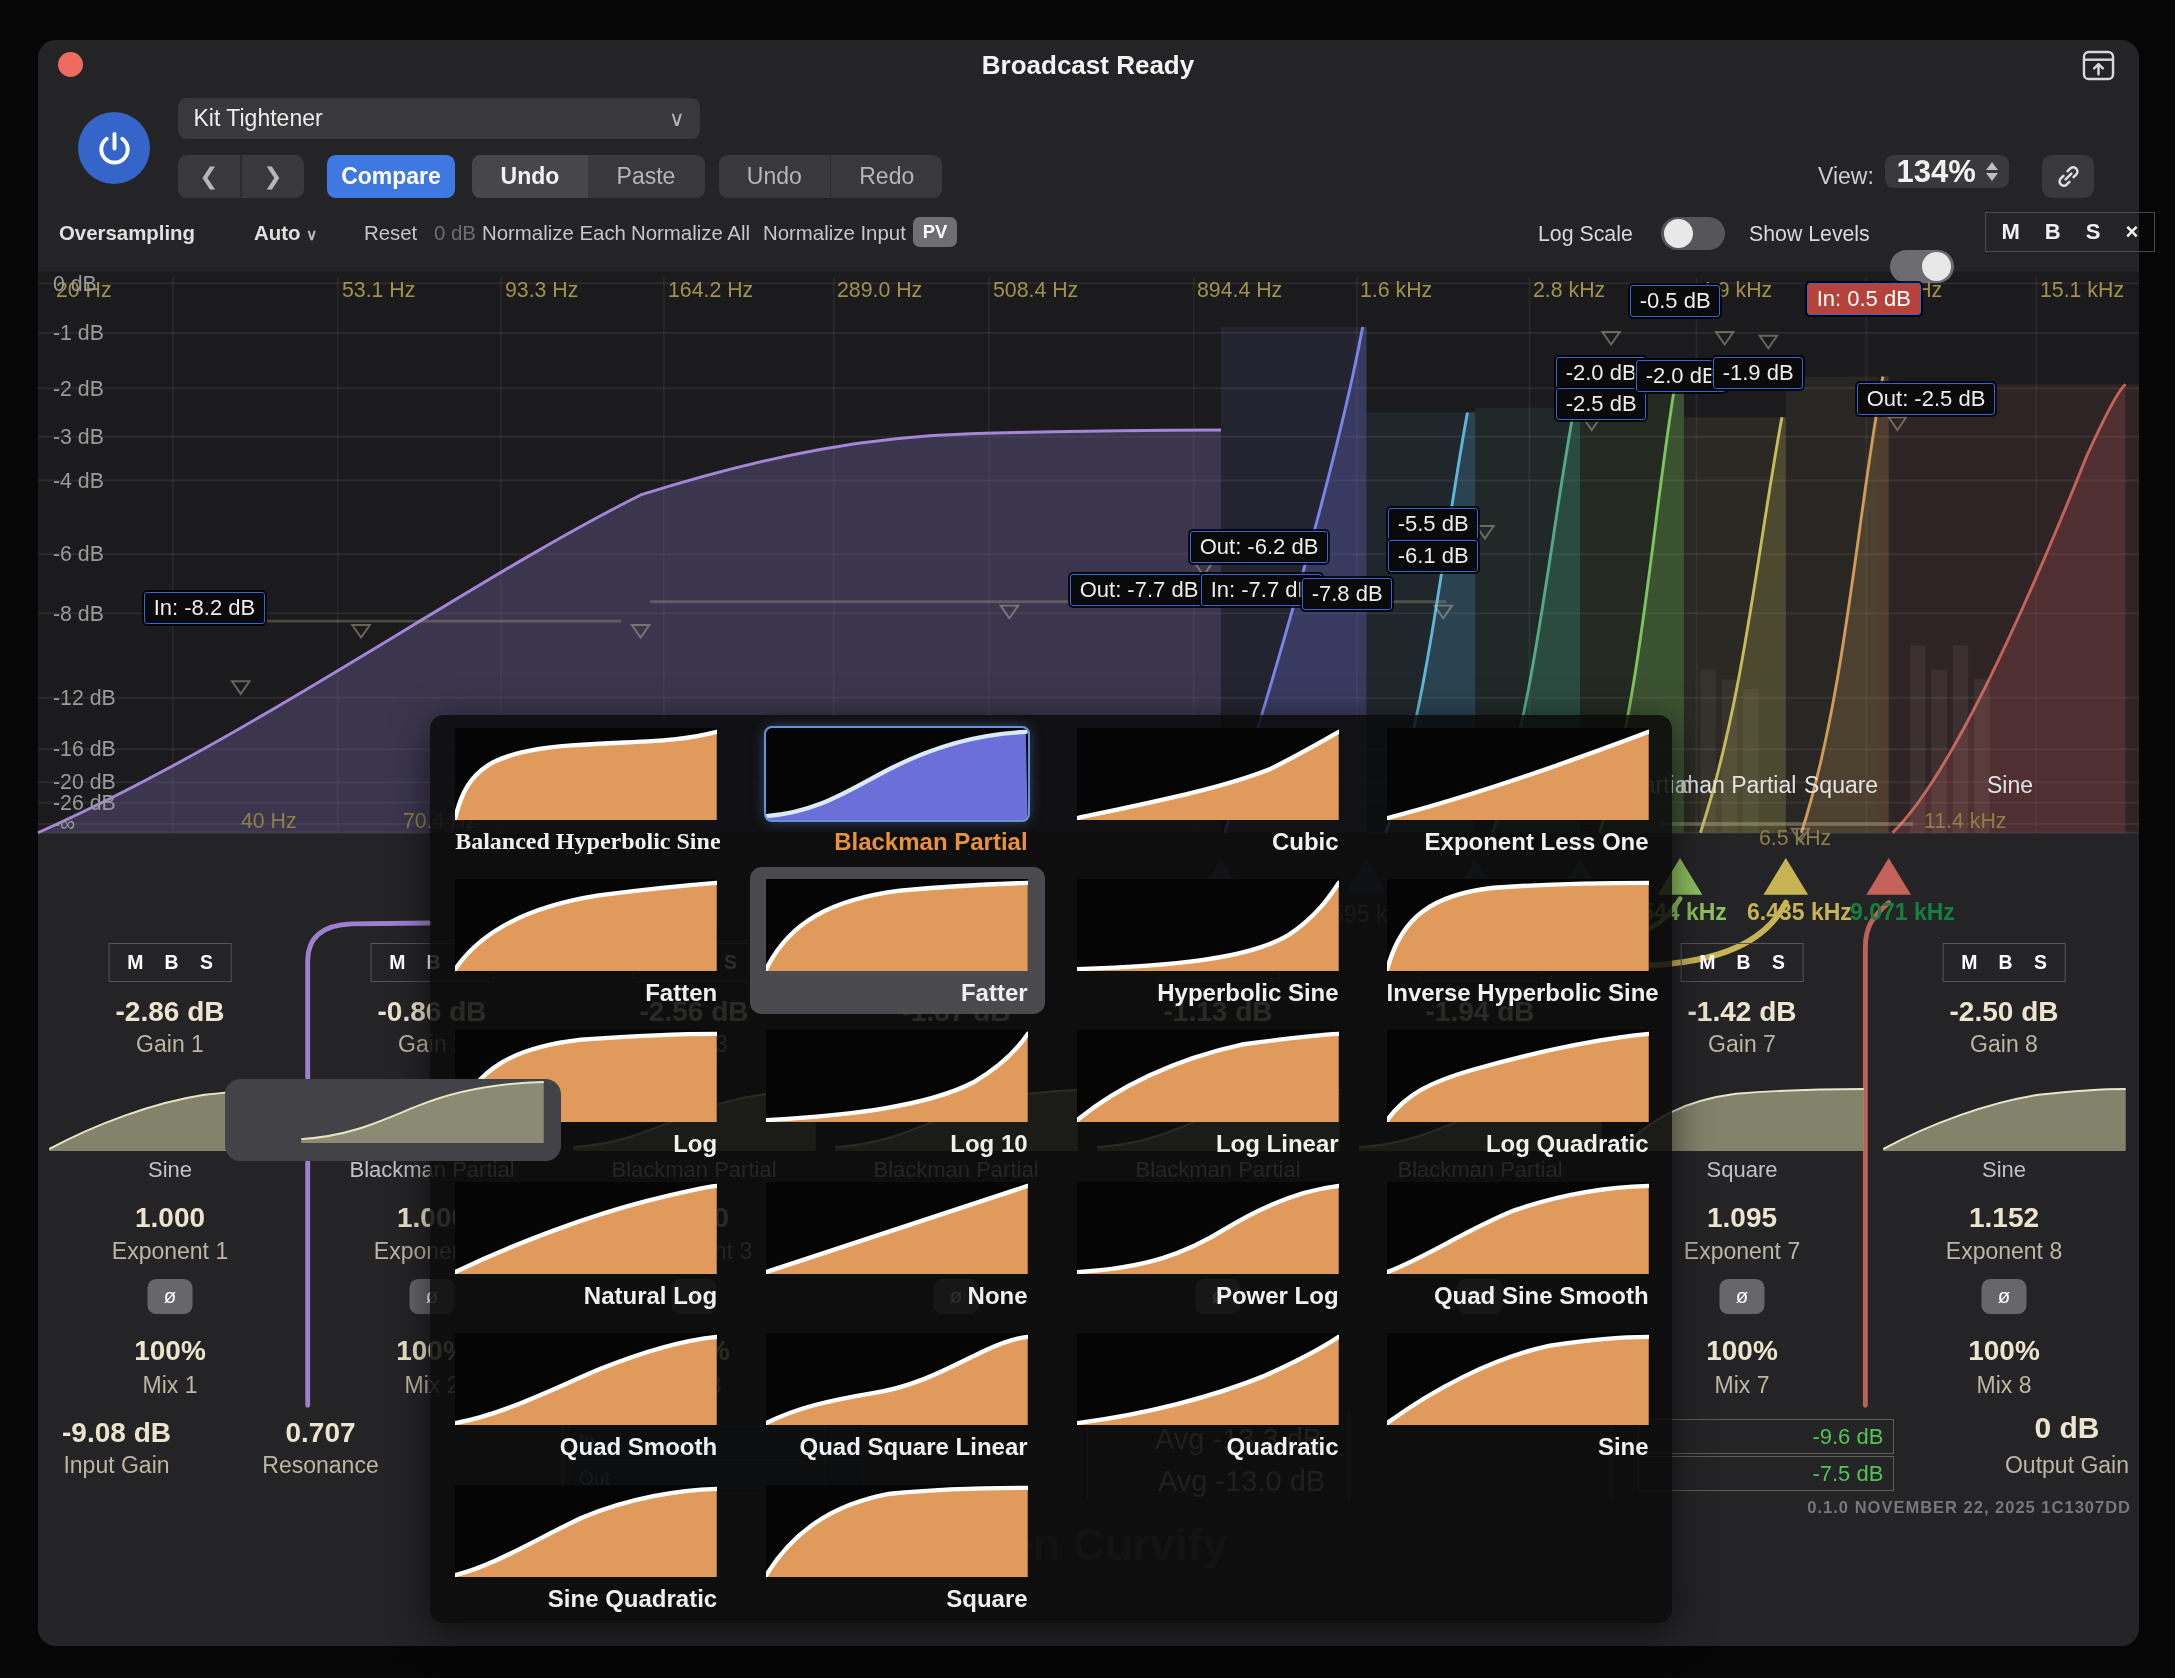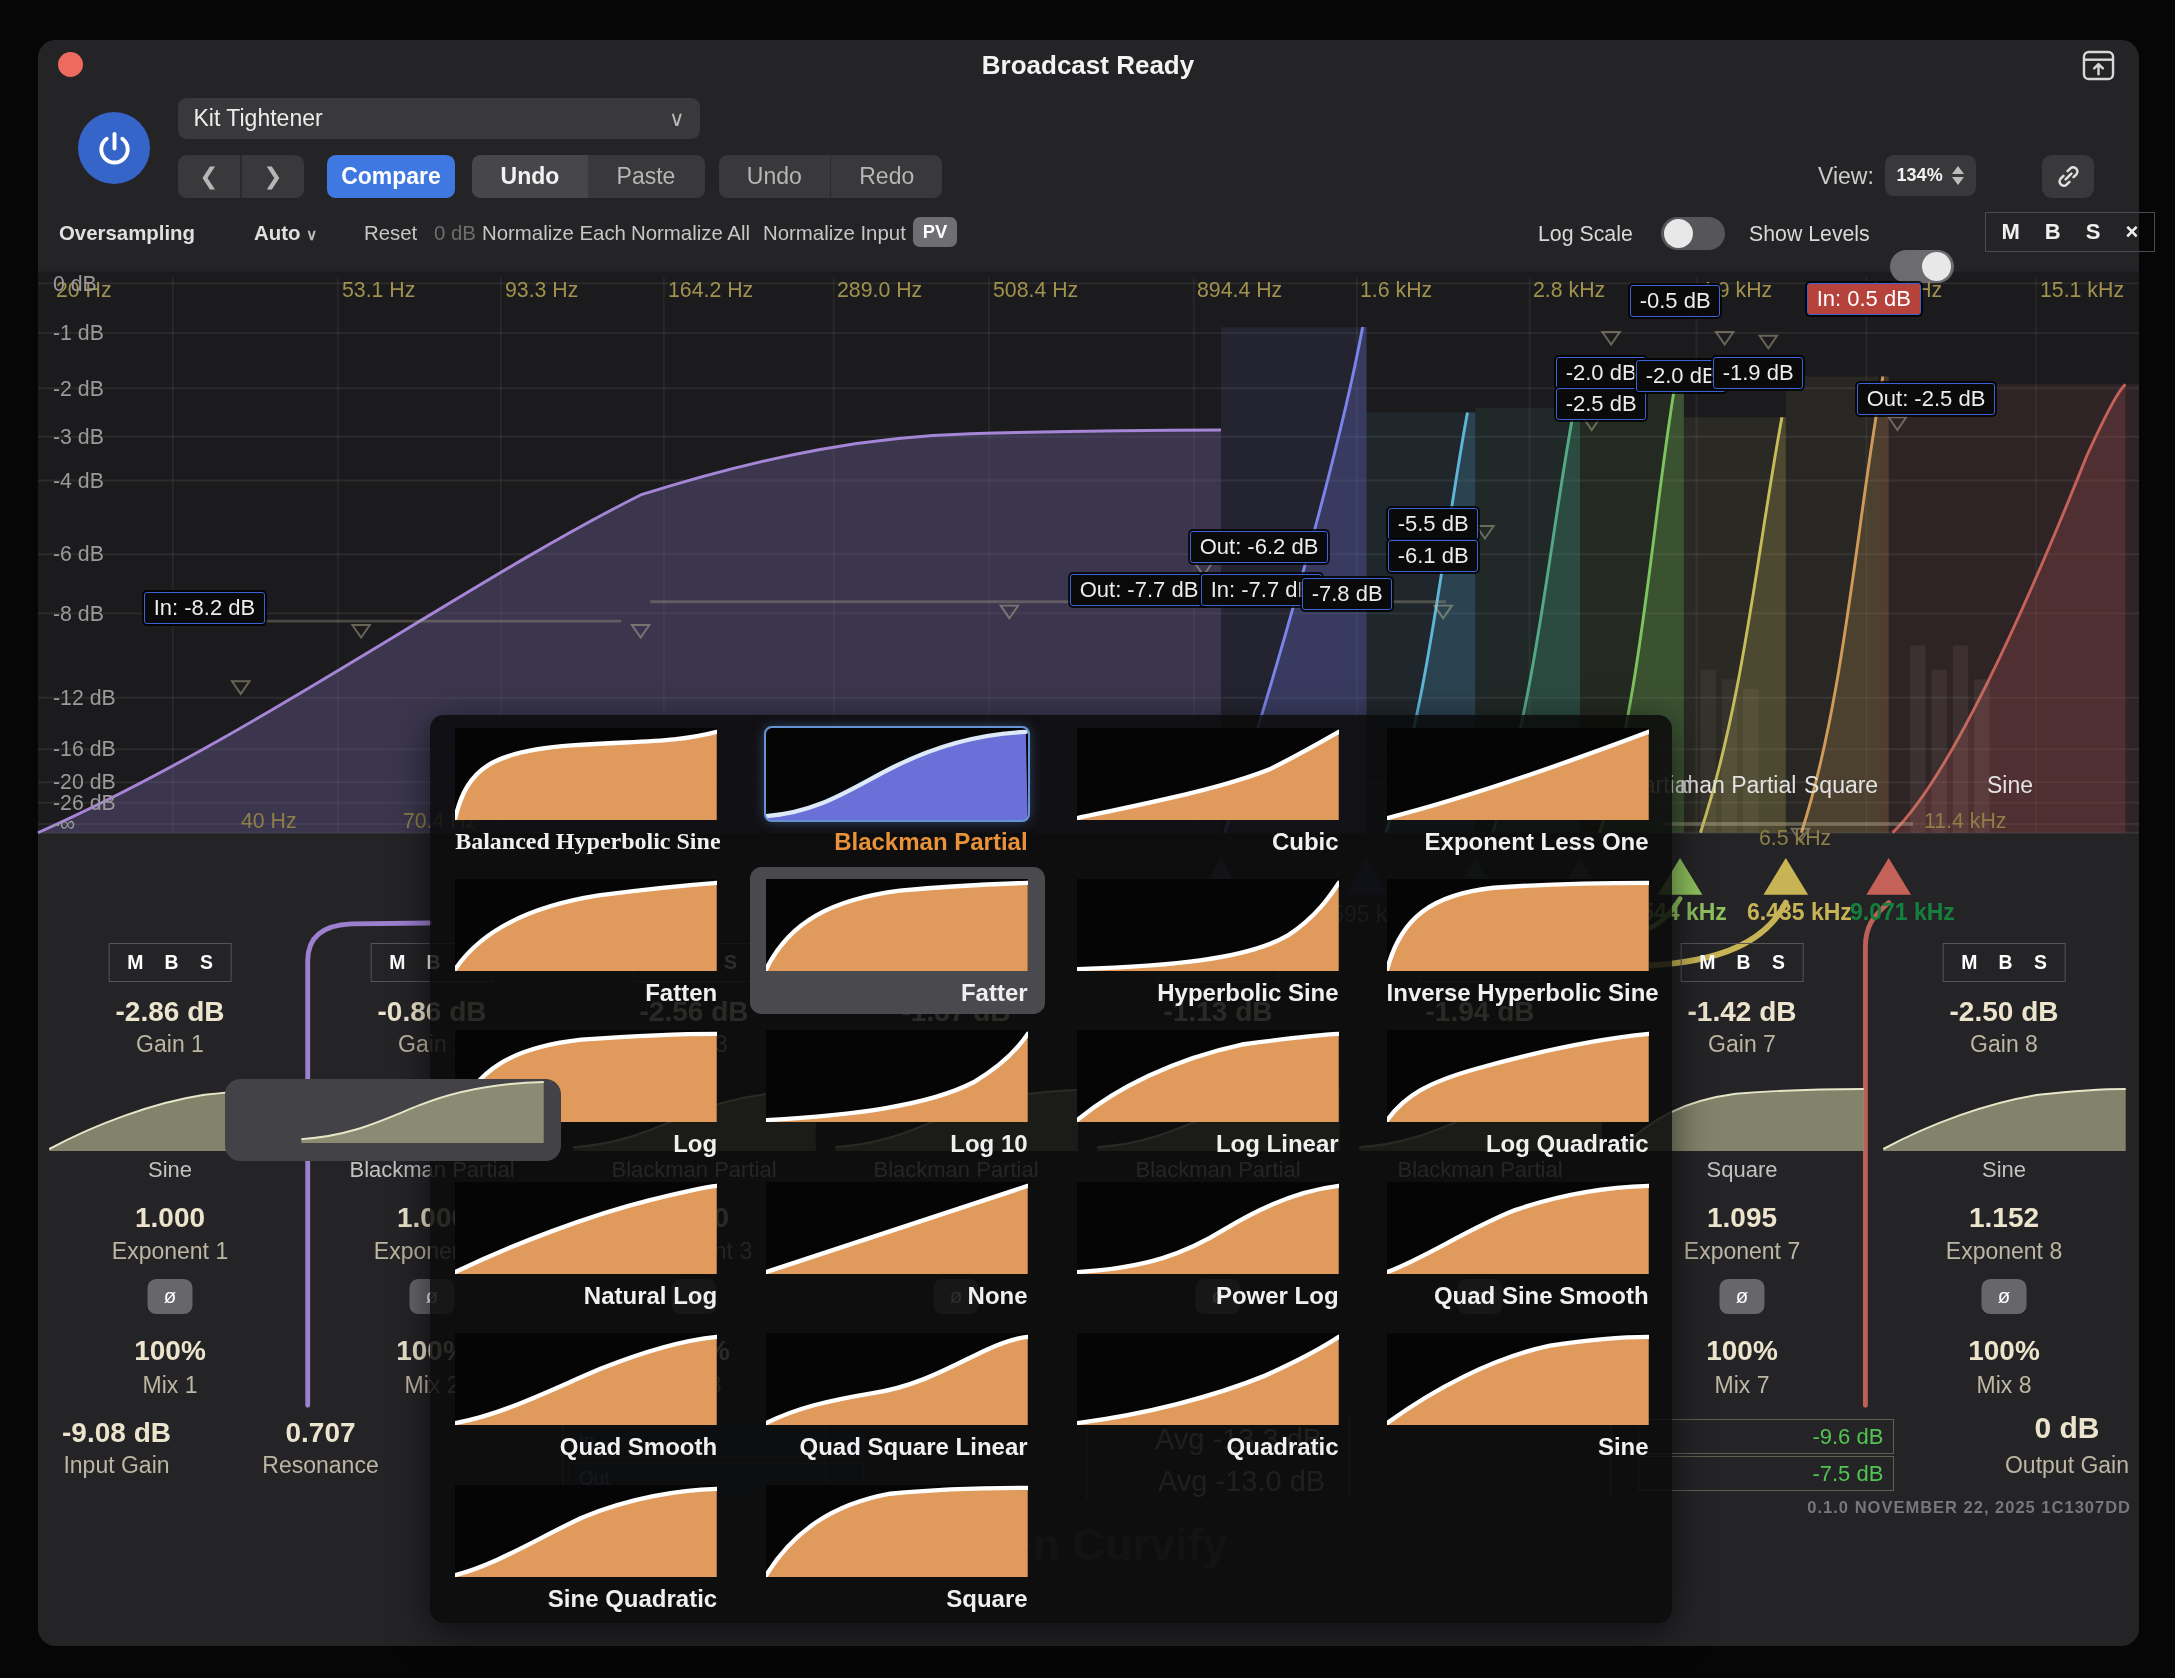"134%" .viewbox { font-size: 18px -> 31px; height: 41px -> 33px }
